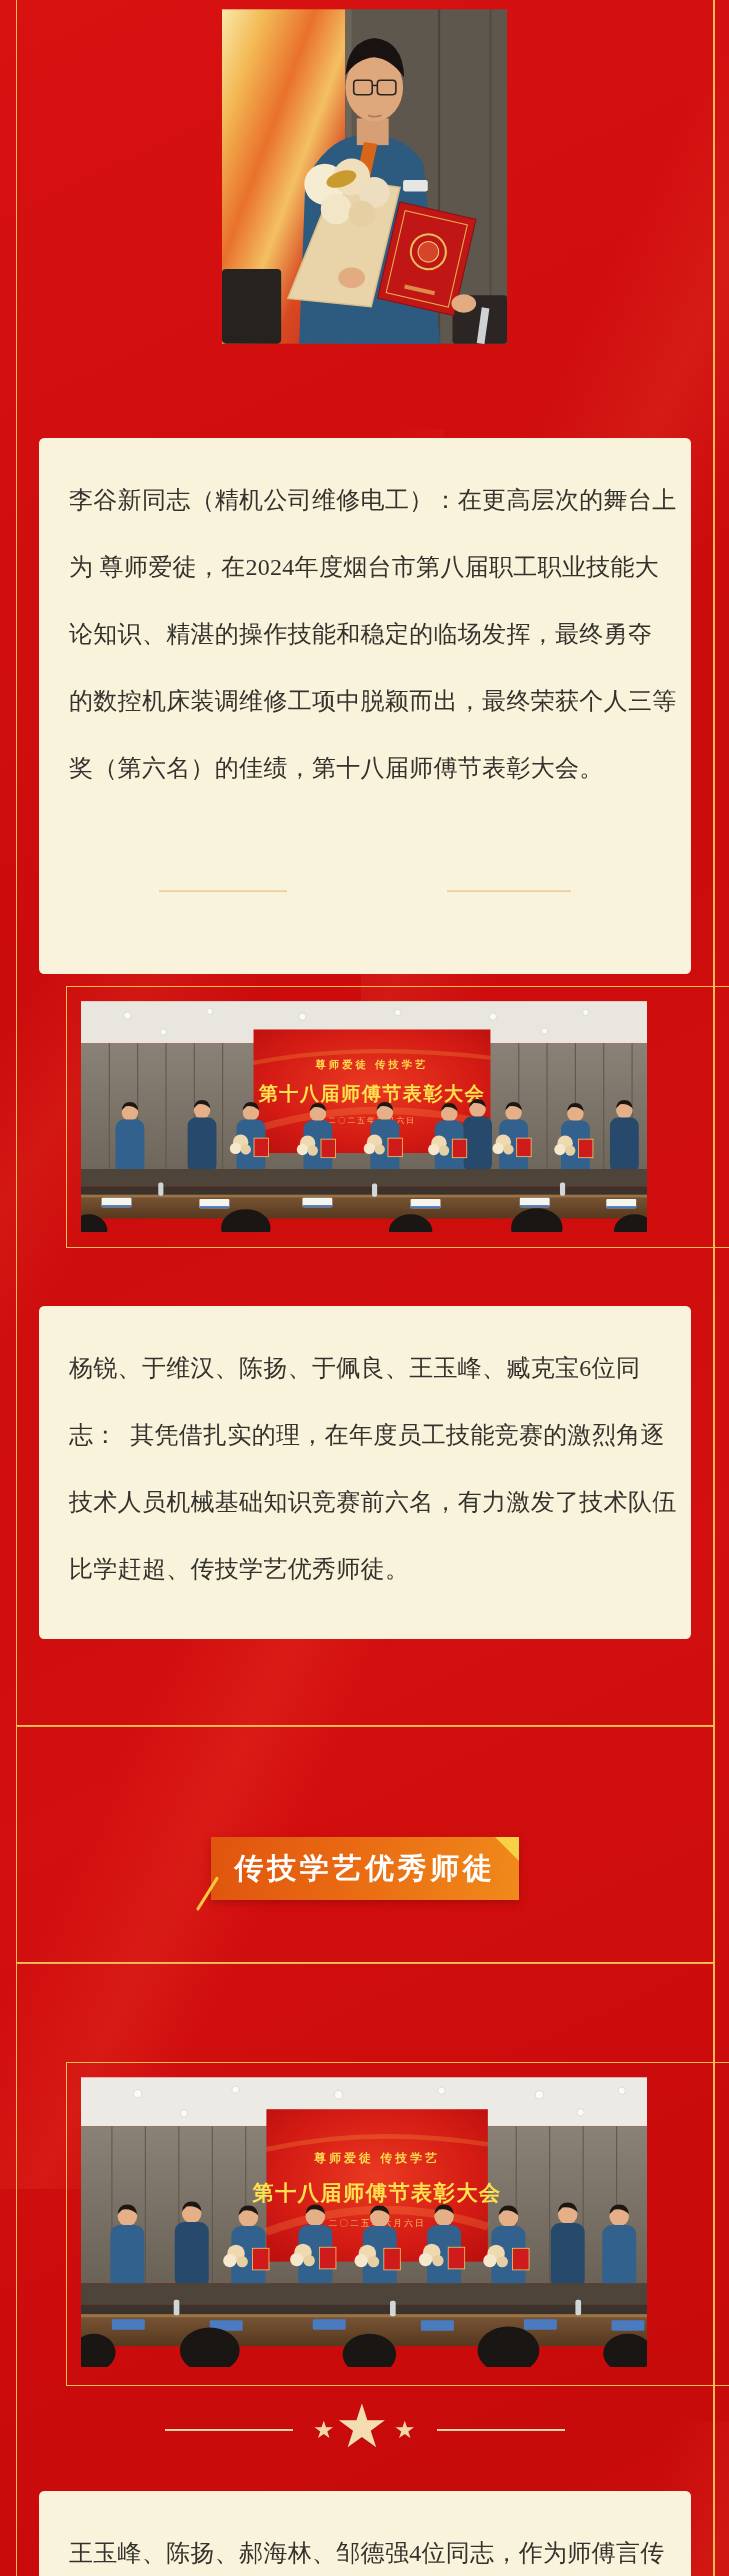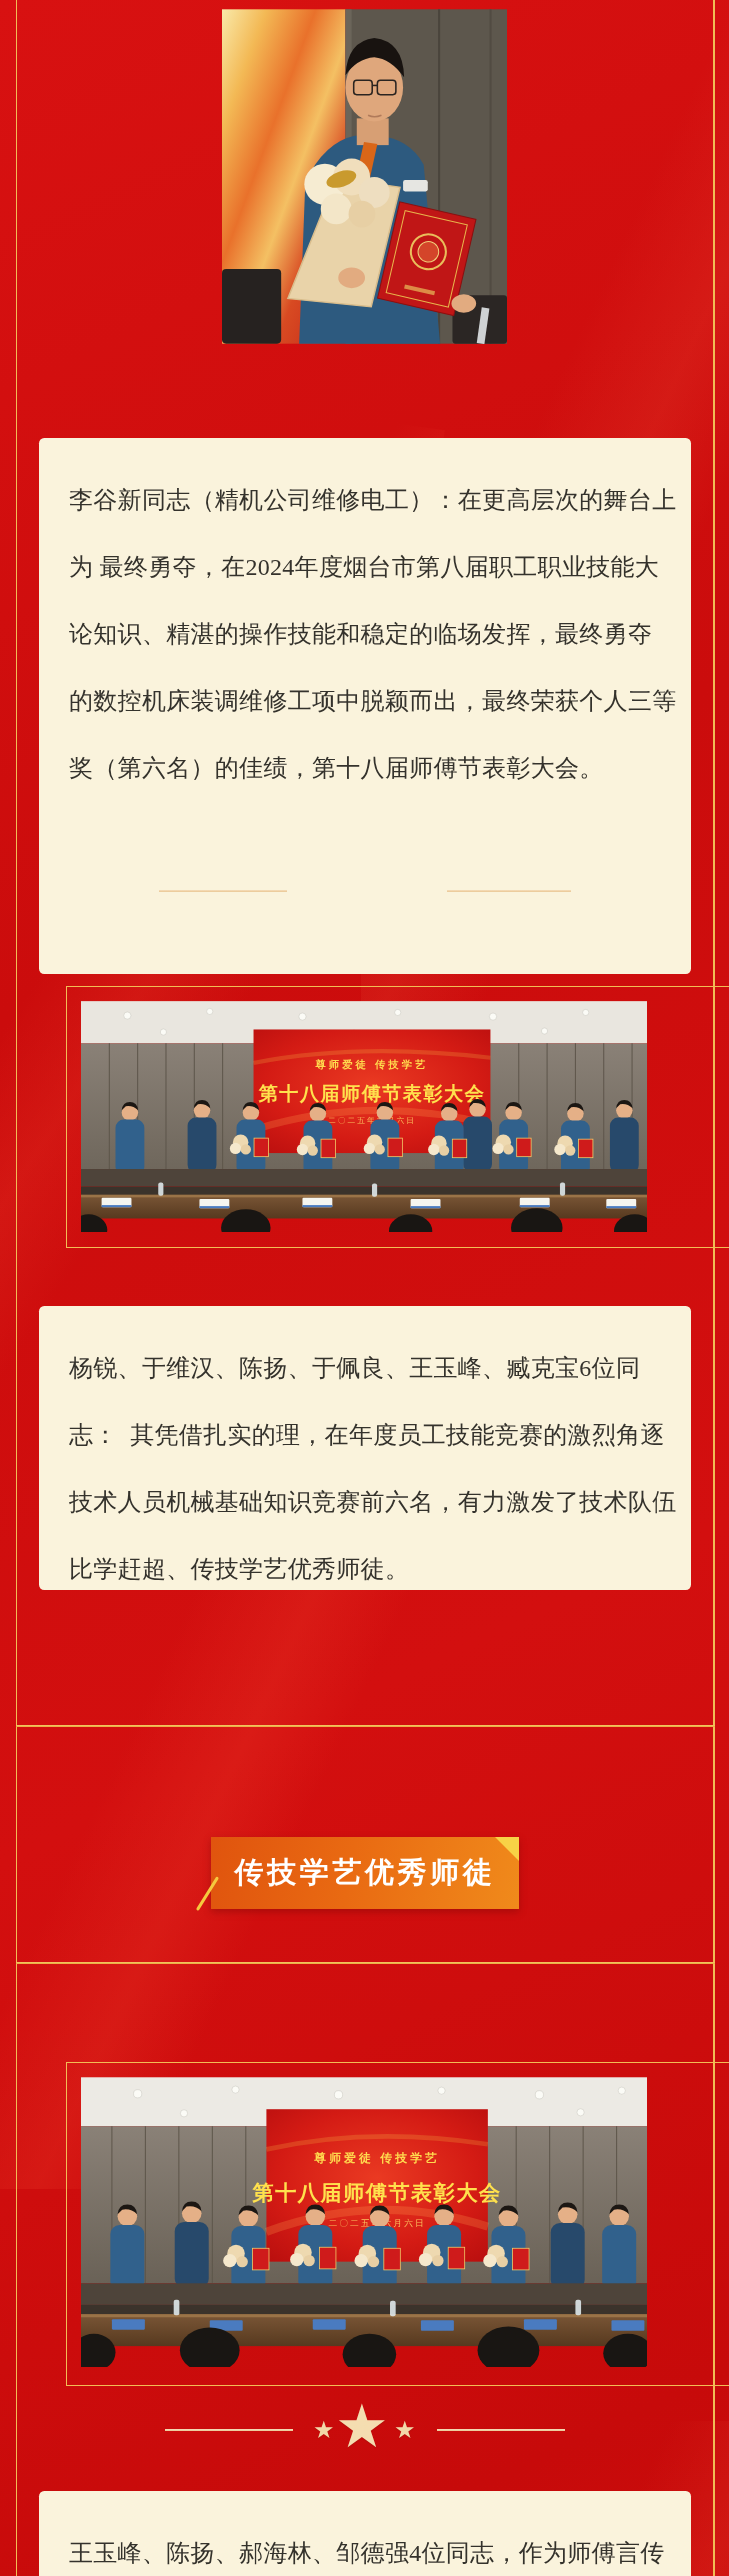"为 最终勇夺，在2024年度烟台市第八届职工职业技能大" div.card-line { text: 最终勇夺 -> 尊师爱徒 }
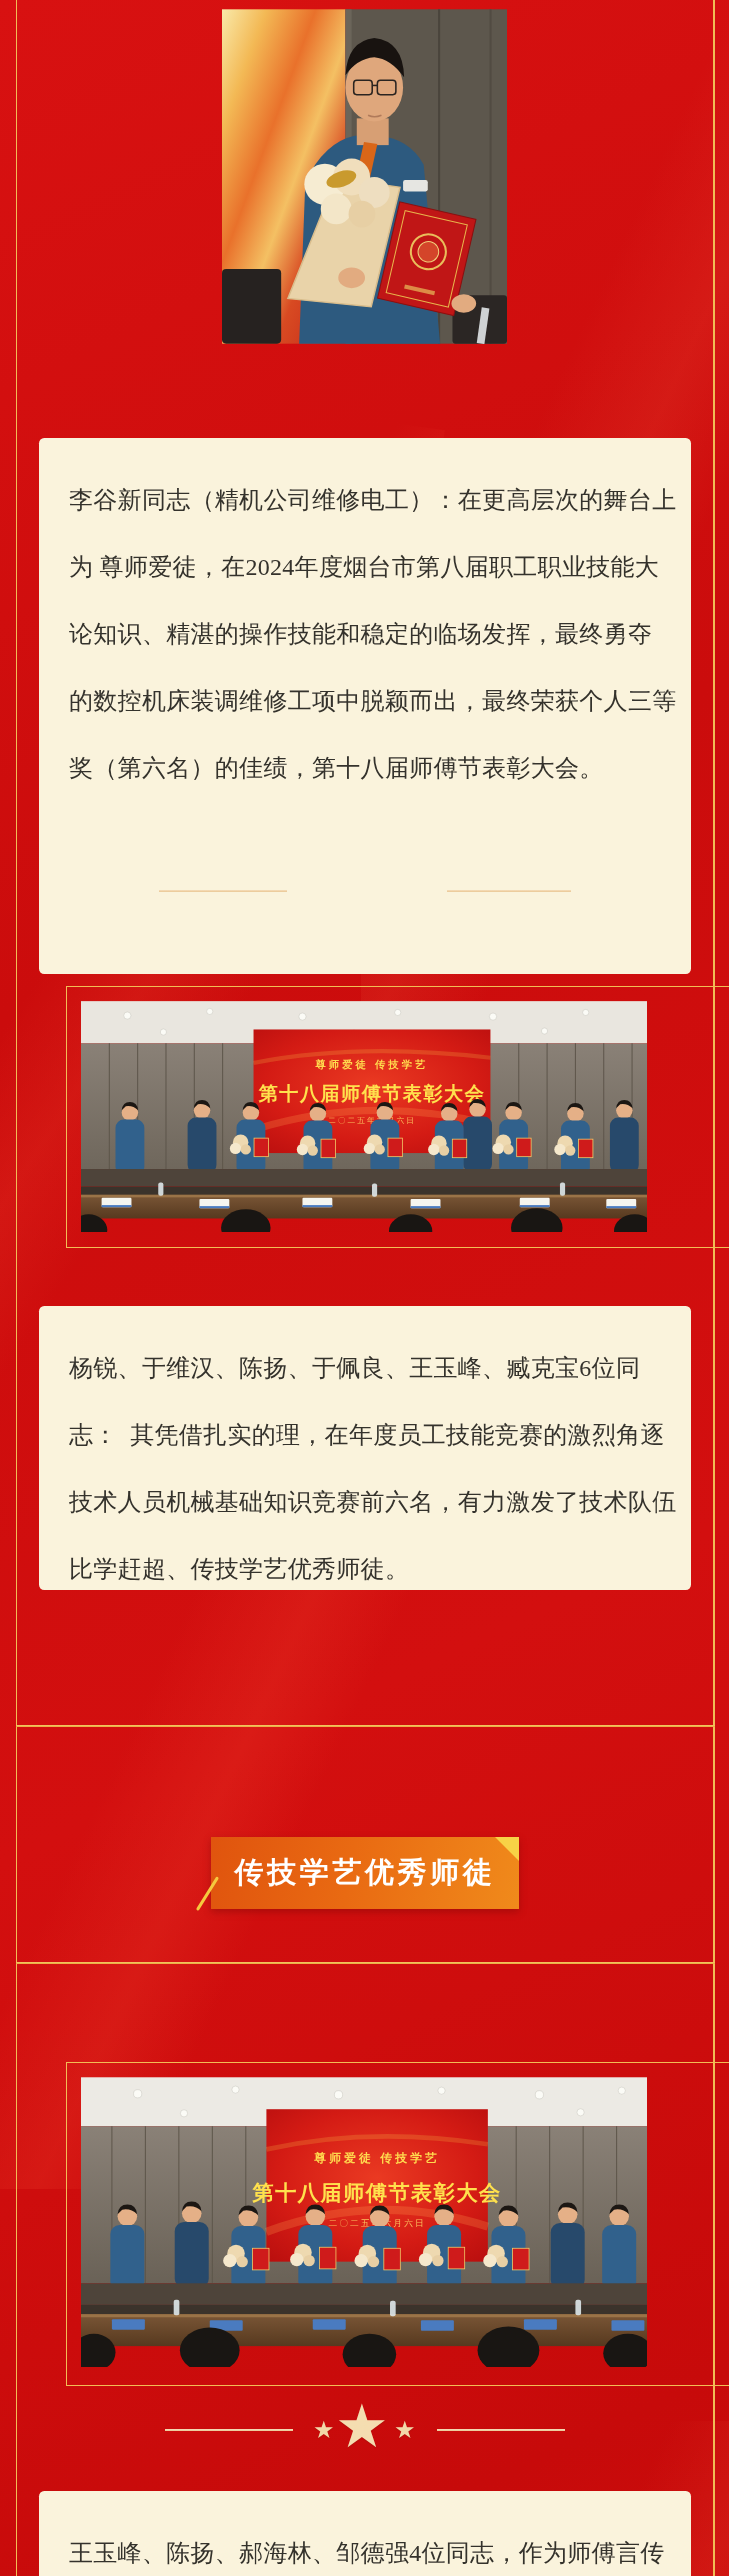"杨锐、于维汉、陈扬、于佩良、王玉峰、臧克宝6位同" .card2 { height: 284px -> 333px }
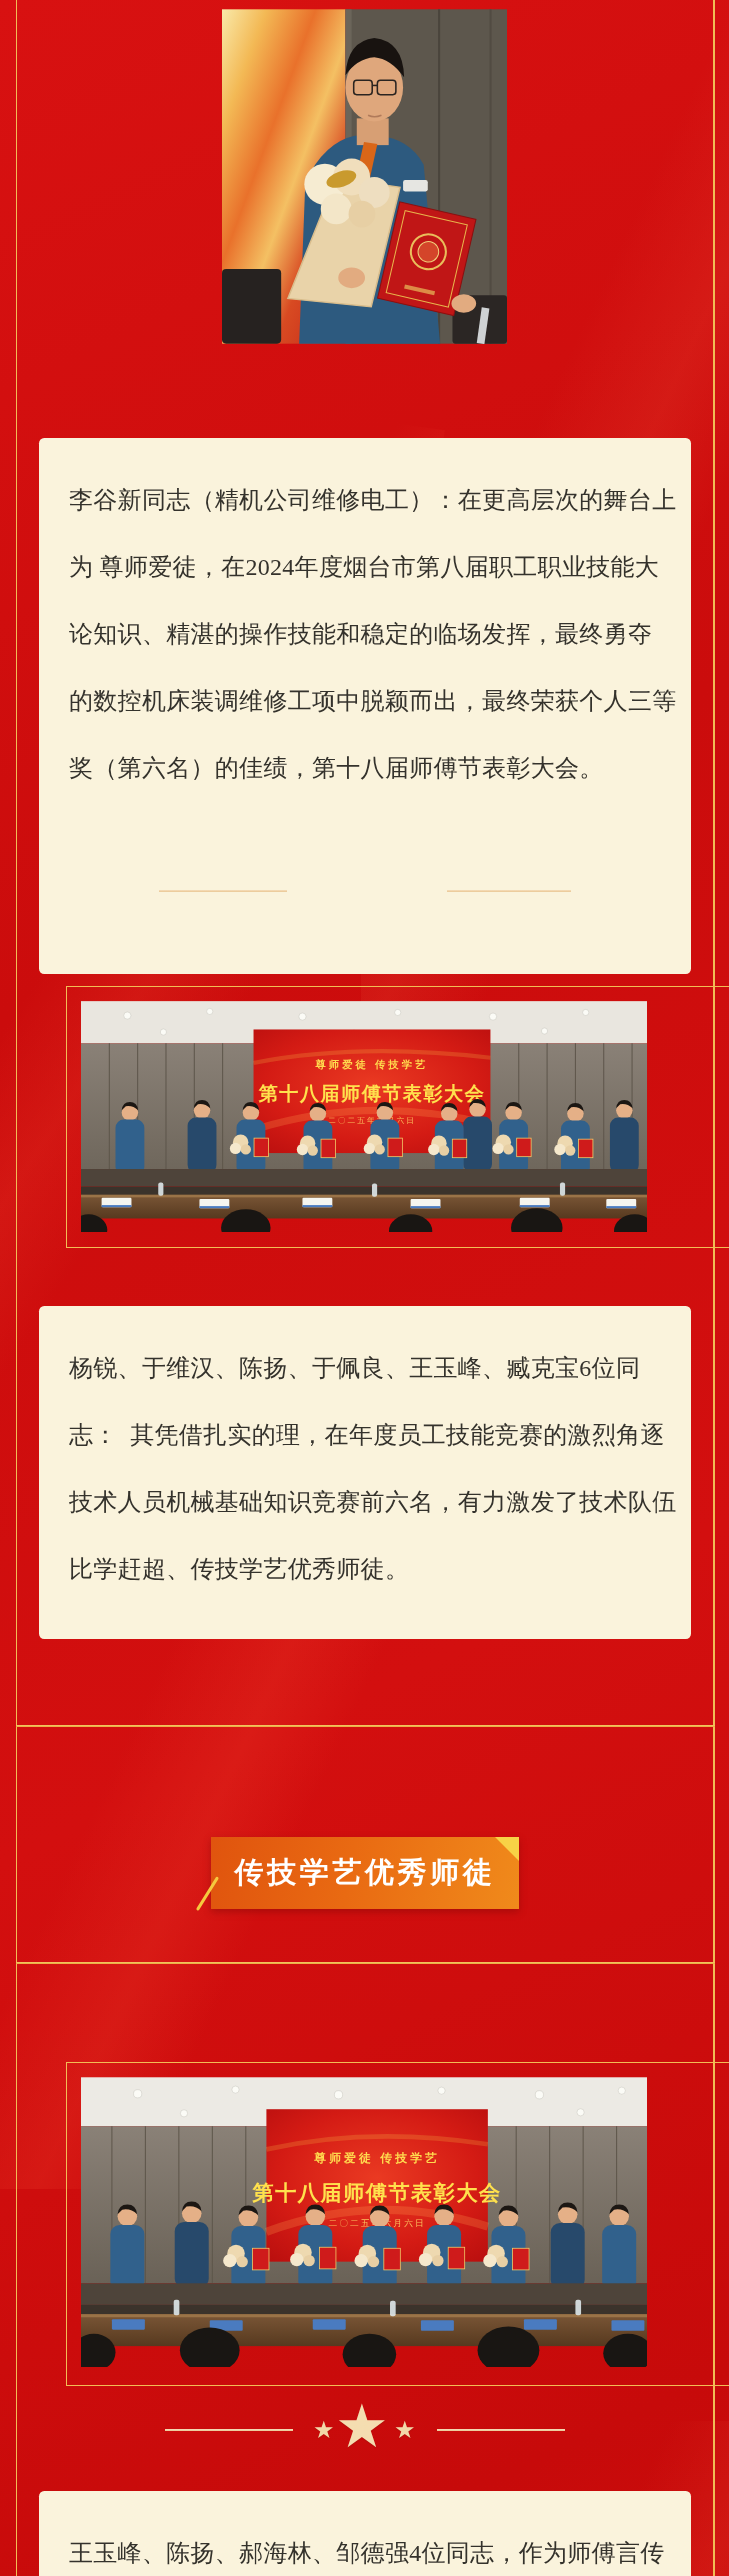"传技学艺优秀师徒" .banner { height: 72px -> 63px }
